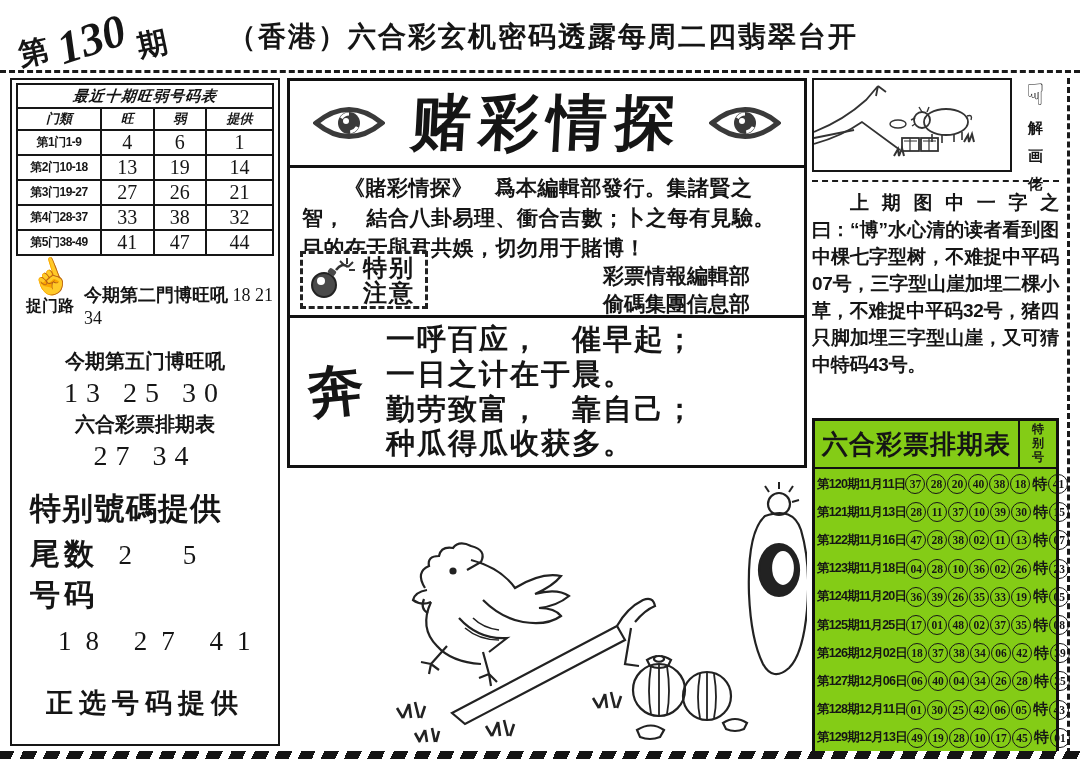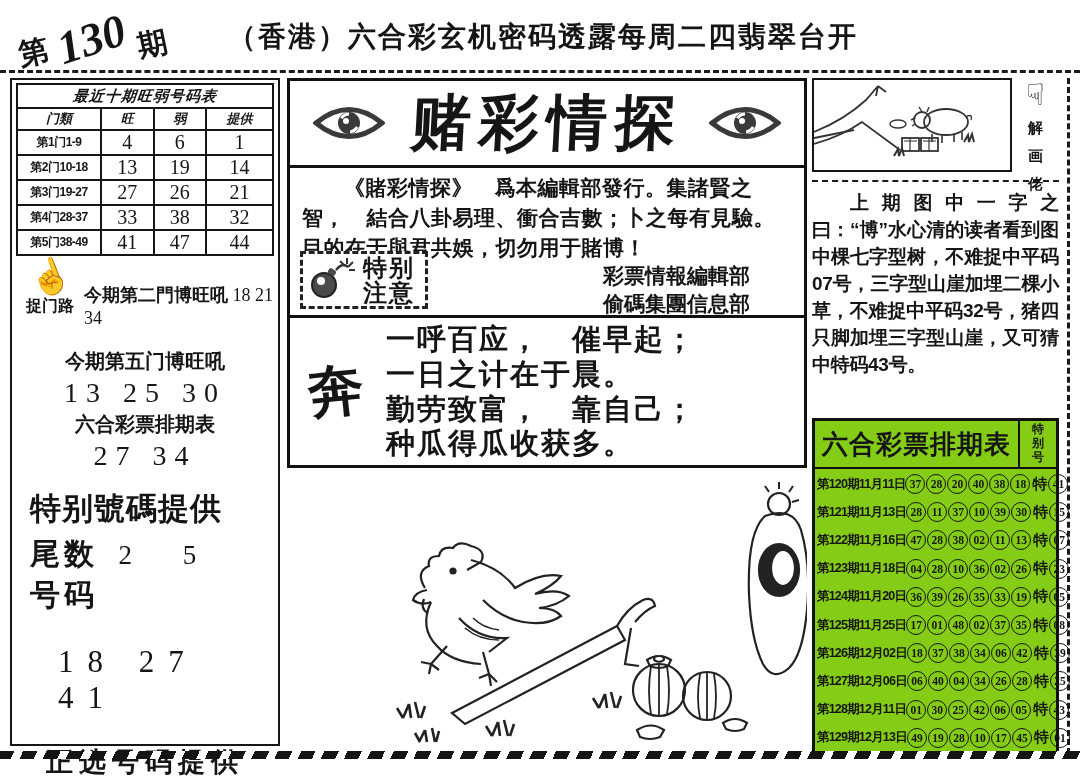"18 27 41" .sp-nums { font-size: 31px -> 27px; margin: 28px 0 0 42px -> 10px 0 0 42px }
